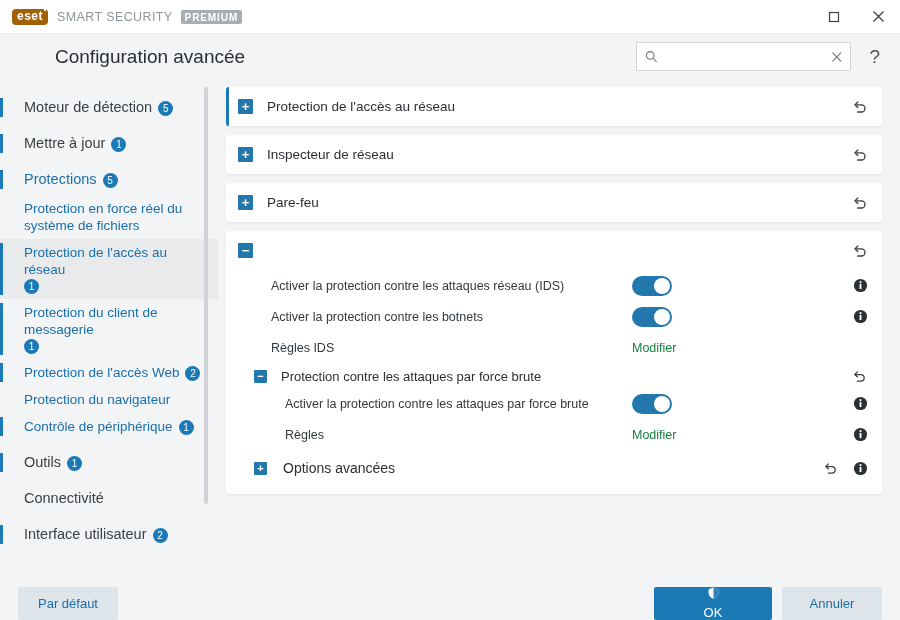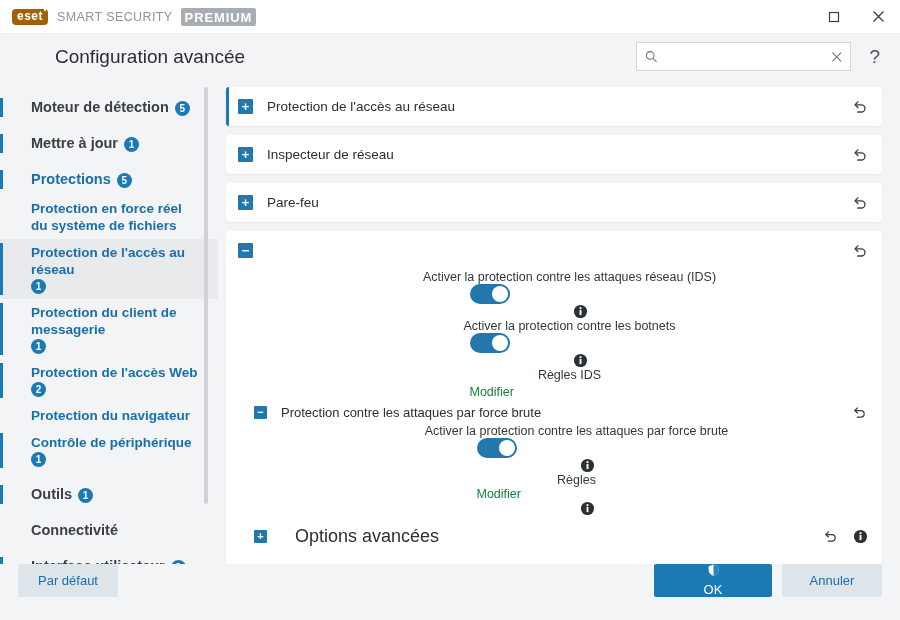"PREMIUM" .premium-tag { font-size: 13px -> 10px }
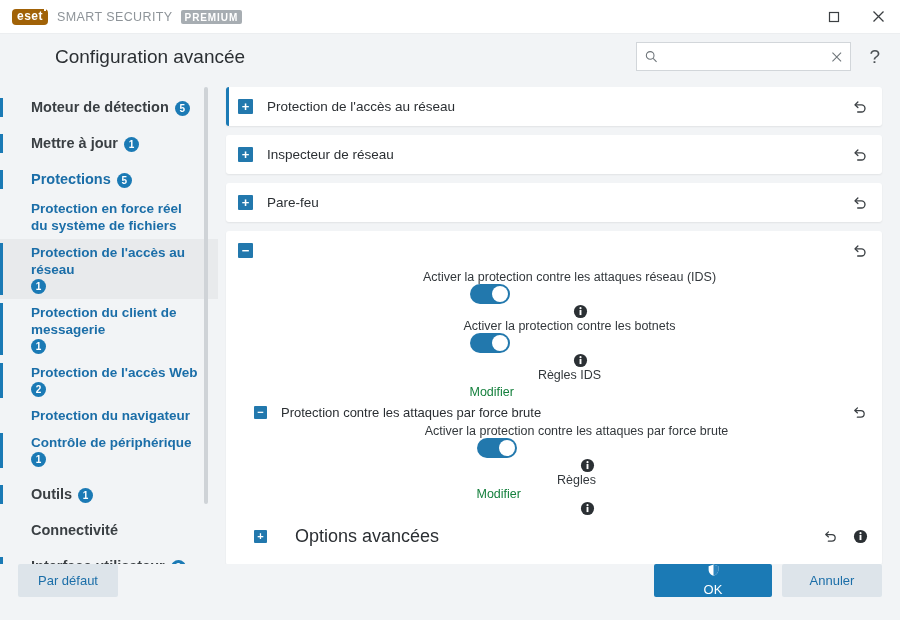"Moteur de détection" .nav-item { font-weight: bold -> none; padding: 5px 12px 5px 31px -> 5px 12px 5px 24px }
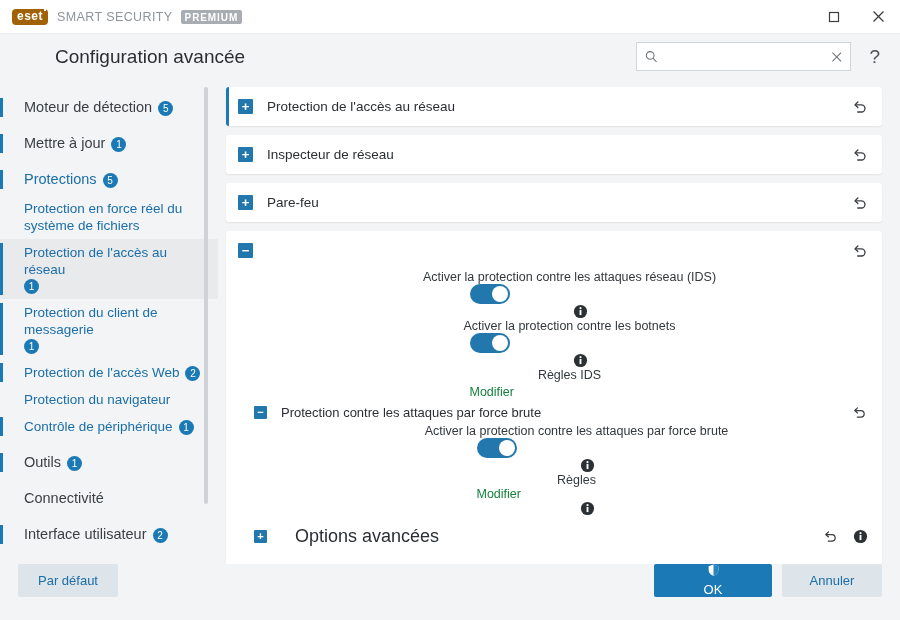"Activer la protection contre les" .setting-row { flex-direction: column -> none }
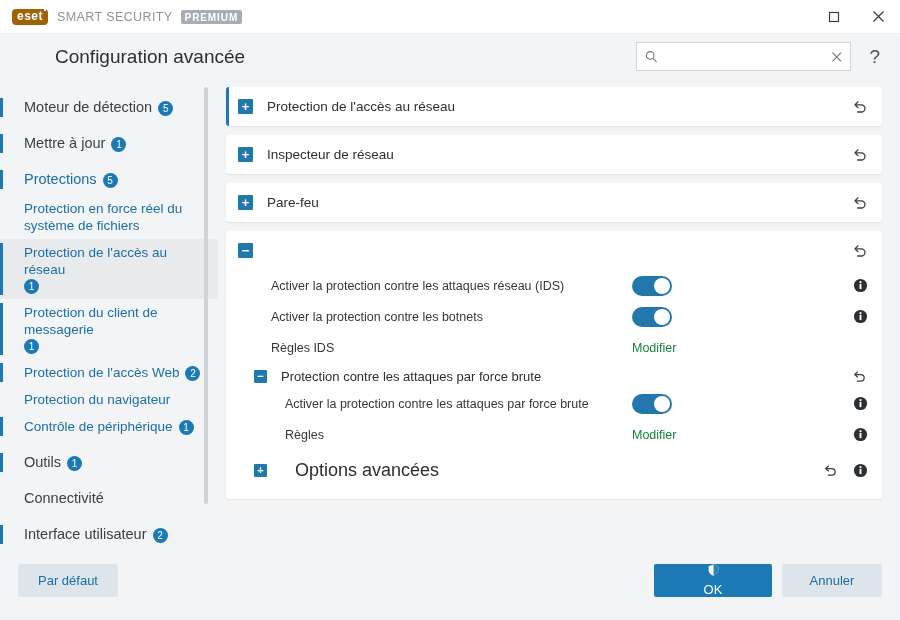"Options avancées" .adv-title { font-size: 18px -> 14px; margin-left: 28px -> 16px }
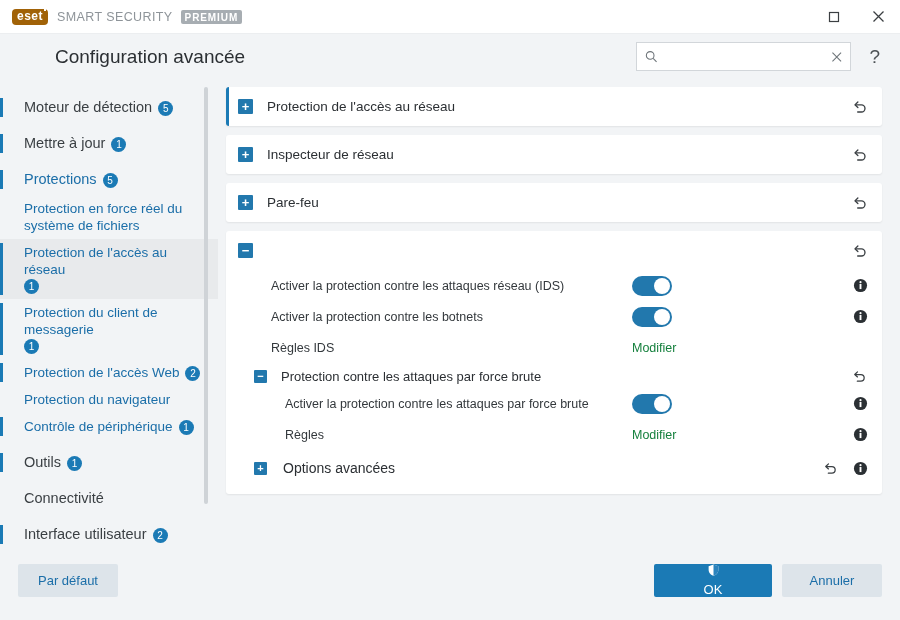"Par défaut" .footer { align-items: flex-start -> flex-end }
